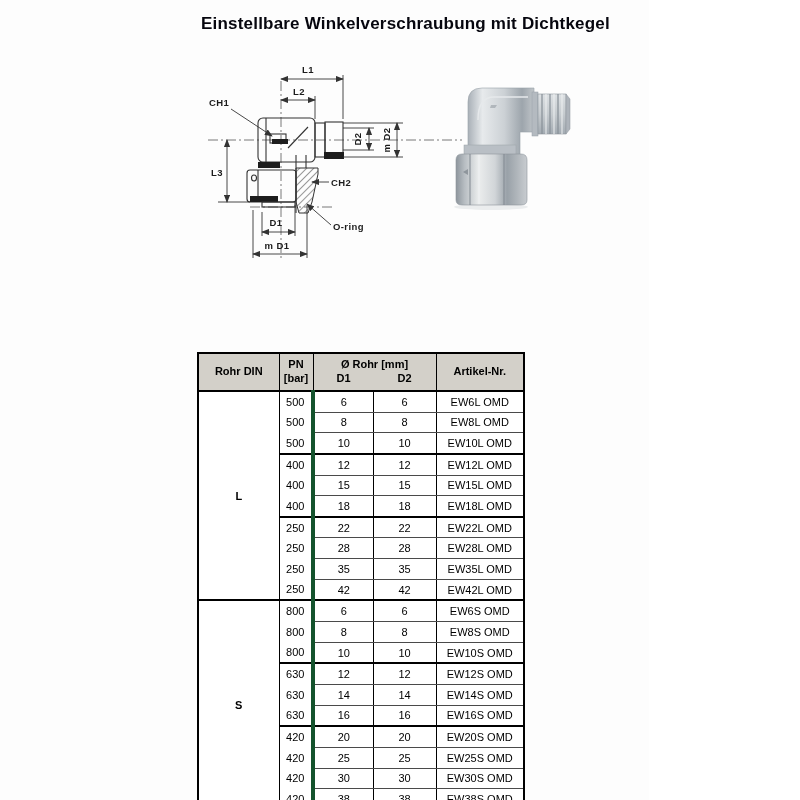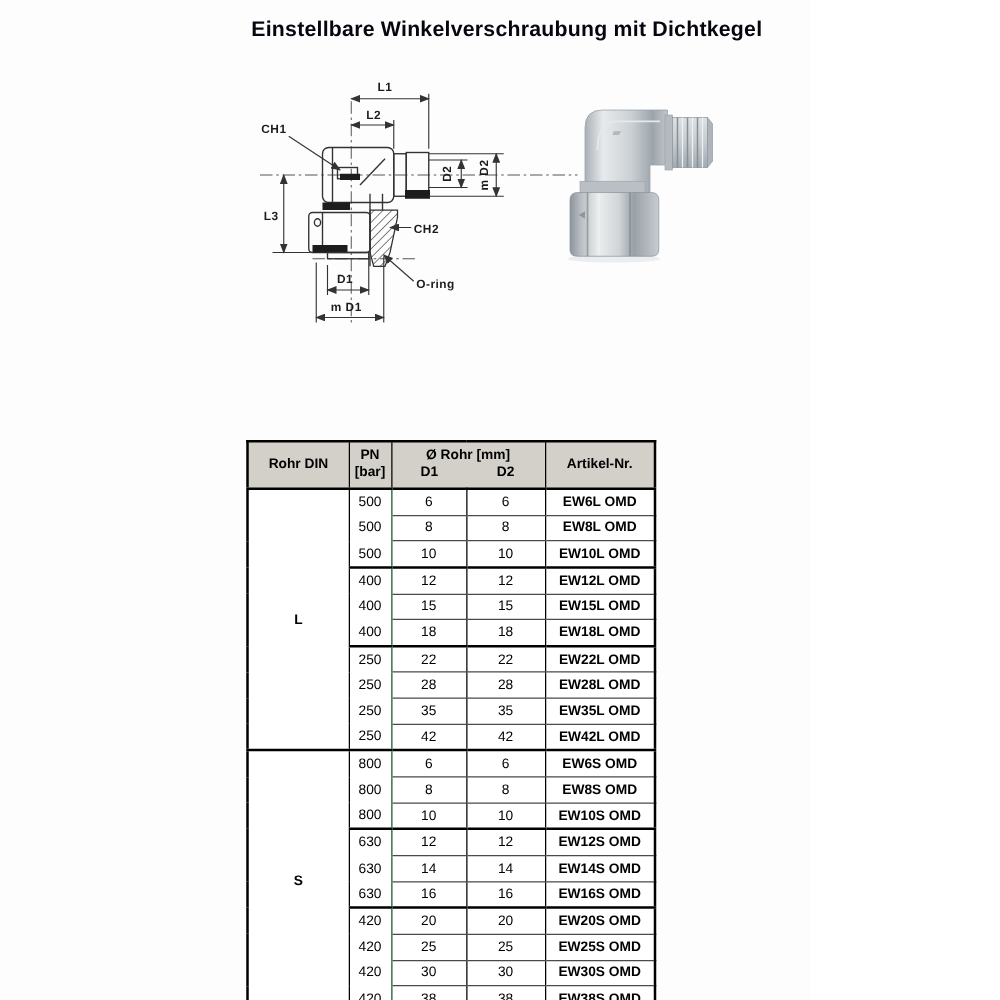"500" td.pn { border-right: 1px solid #14532d -> 4px solid #14532d }
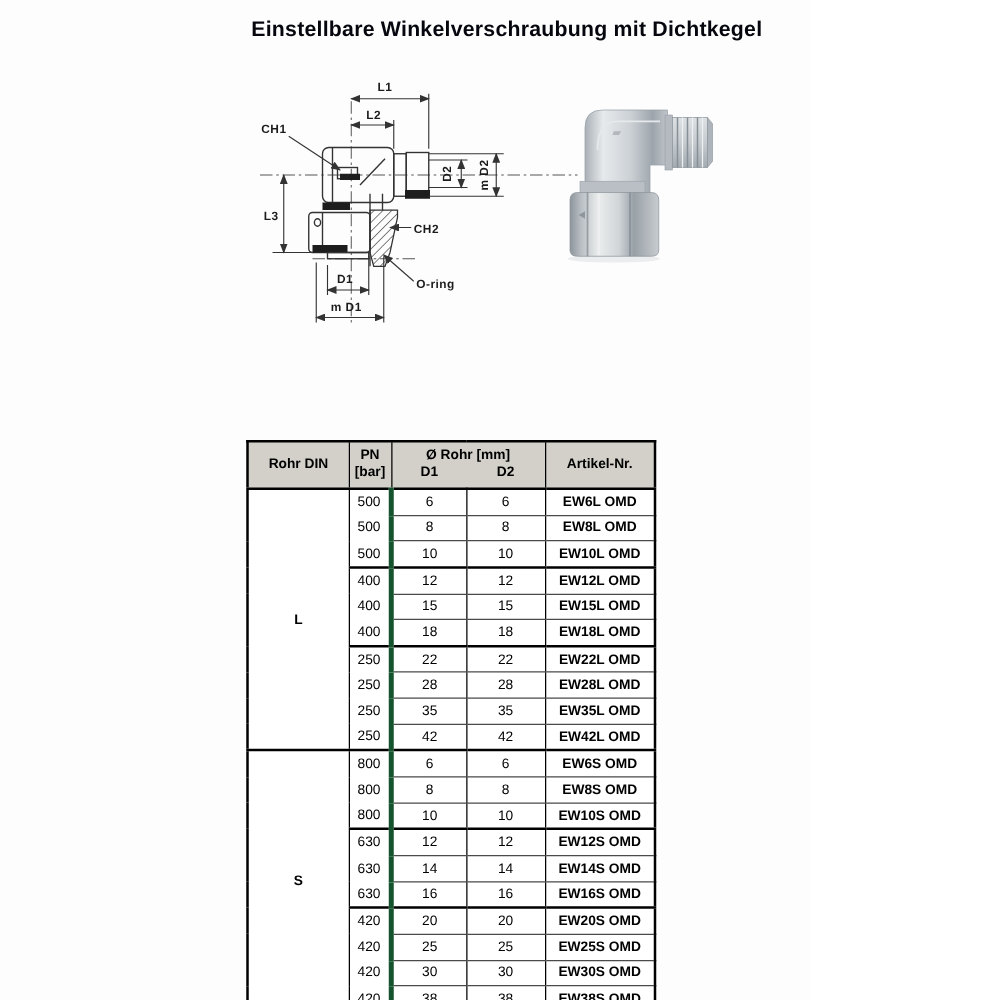"EW6L OMD" td.artikel { font-weight: bold -> normal }
